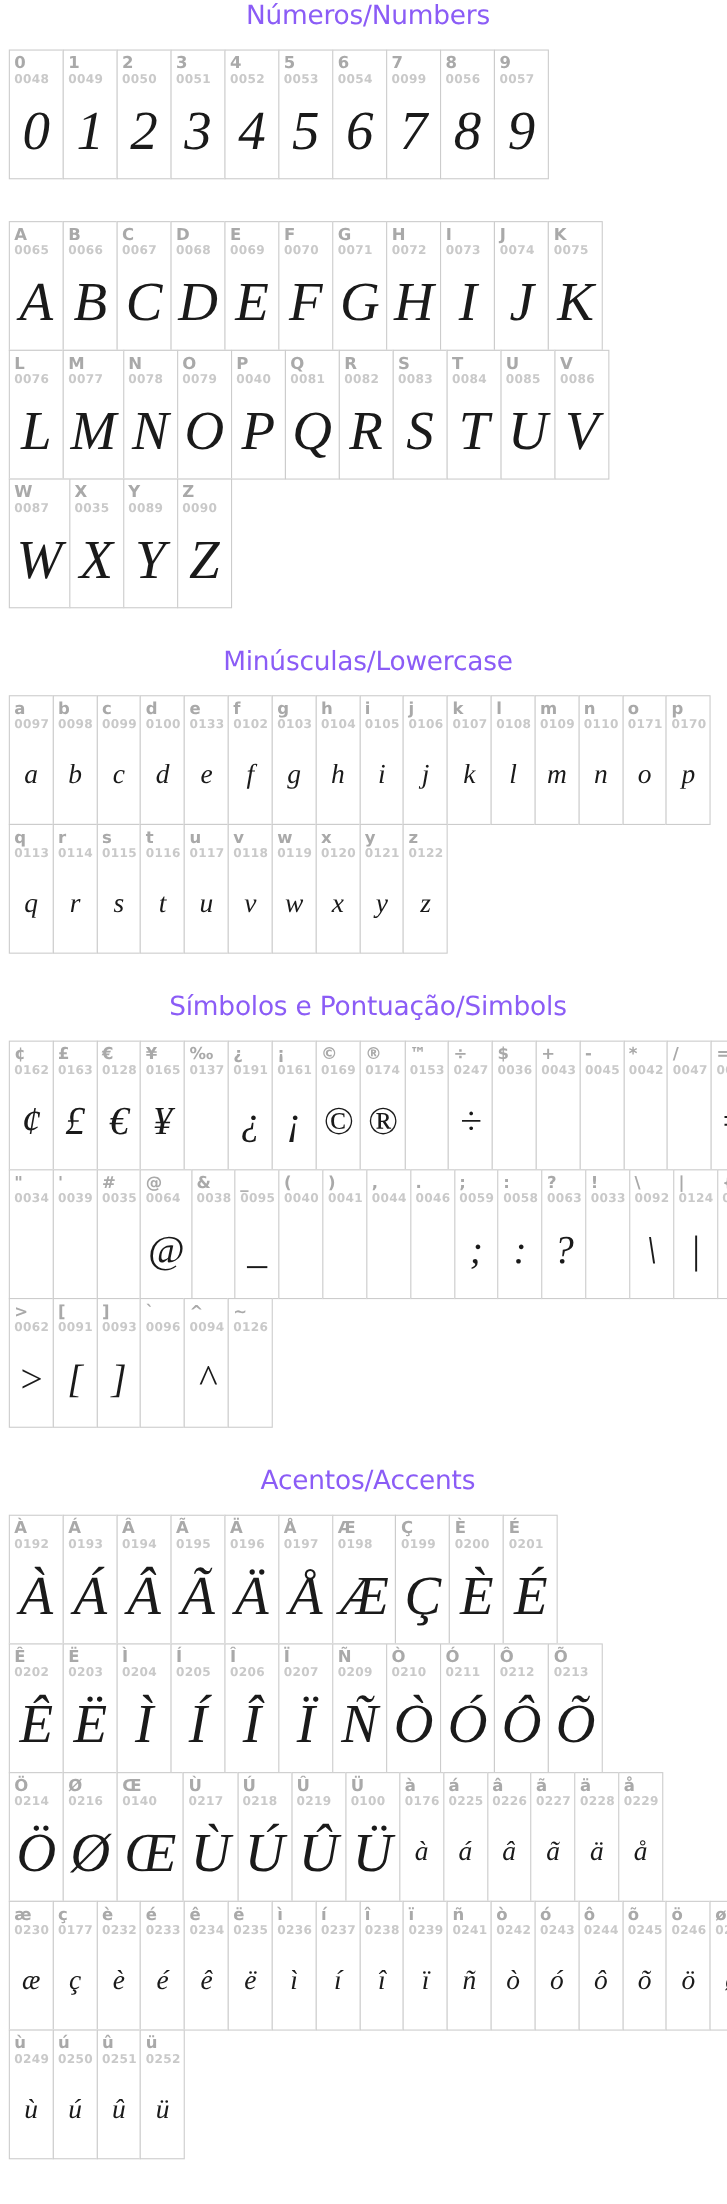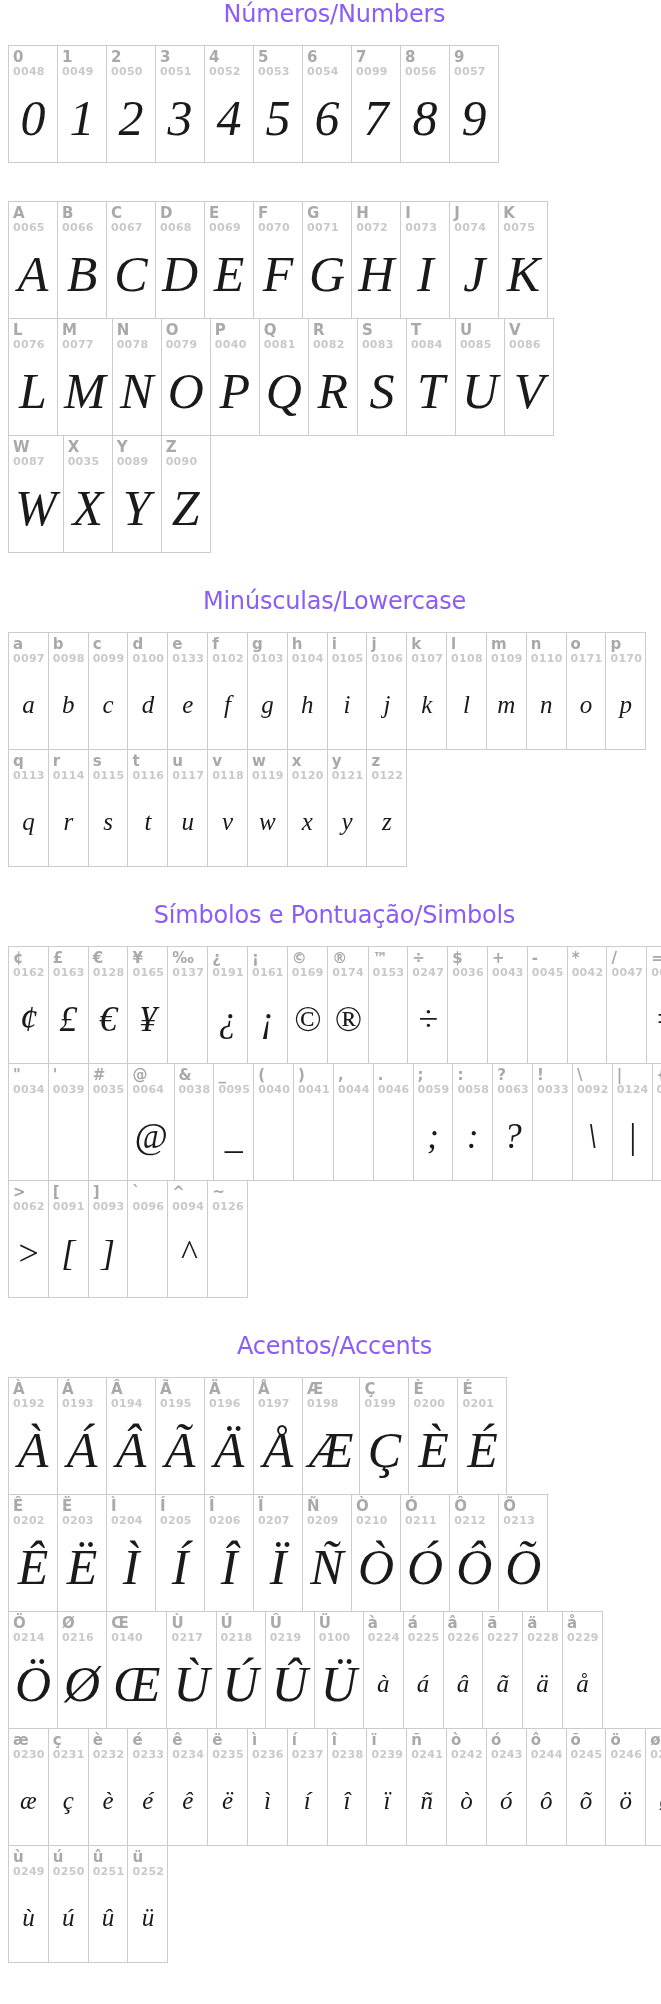"0224" div.cell-code { text: 0224 -> 0176 }
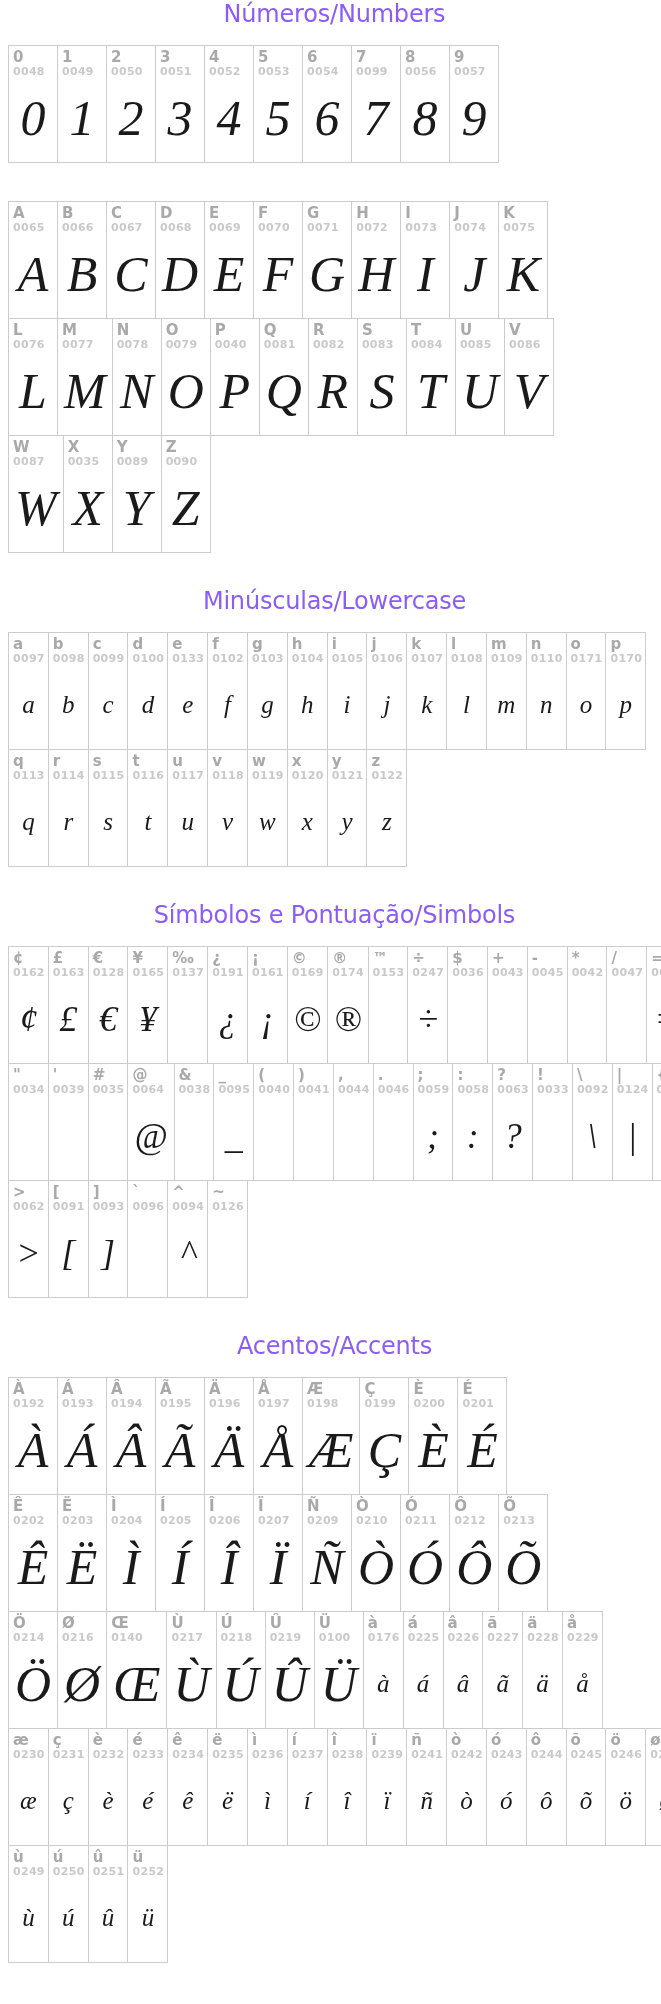"0231" div.cell-code { text: 0231 -> 0177 }
